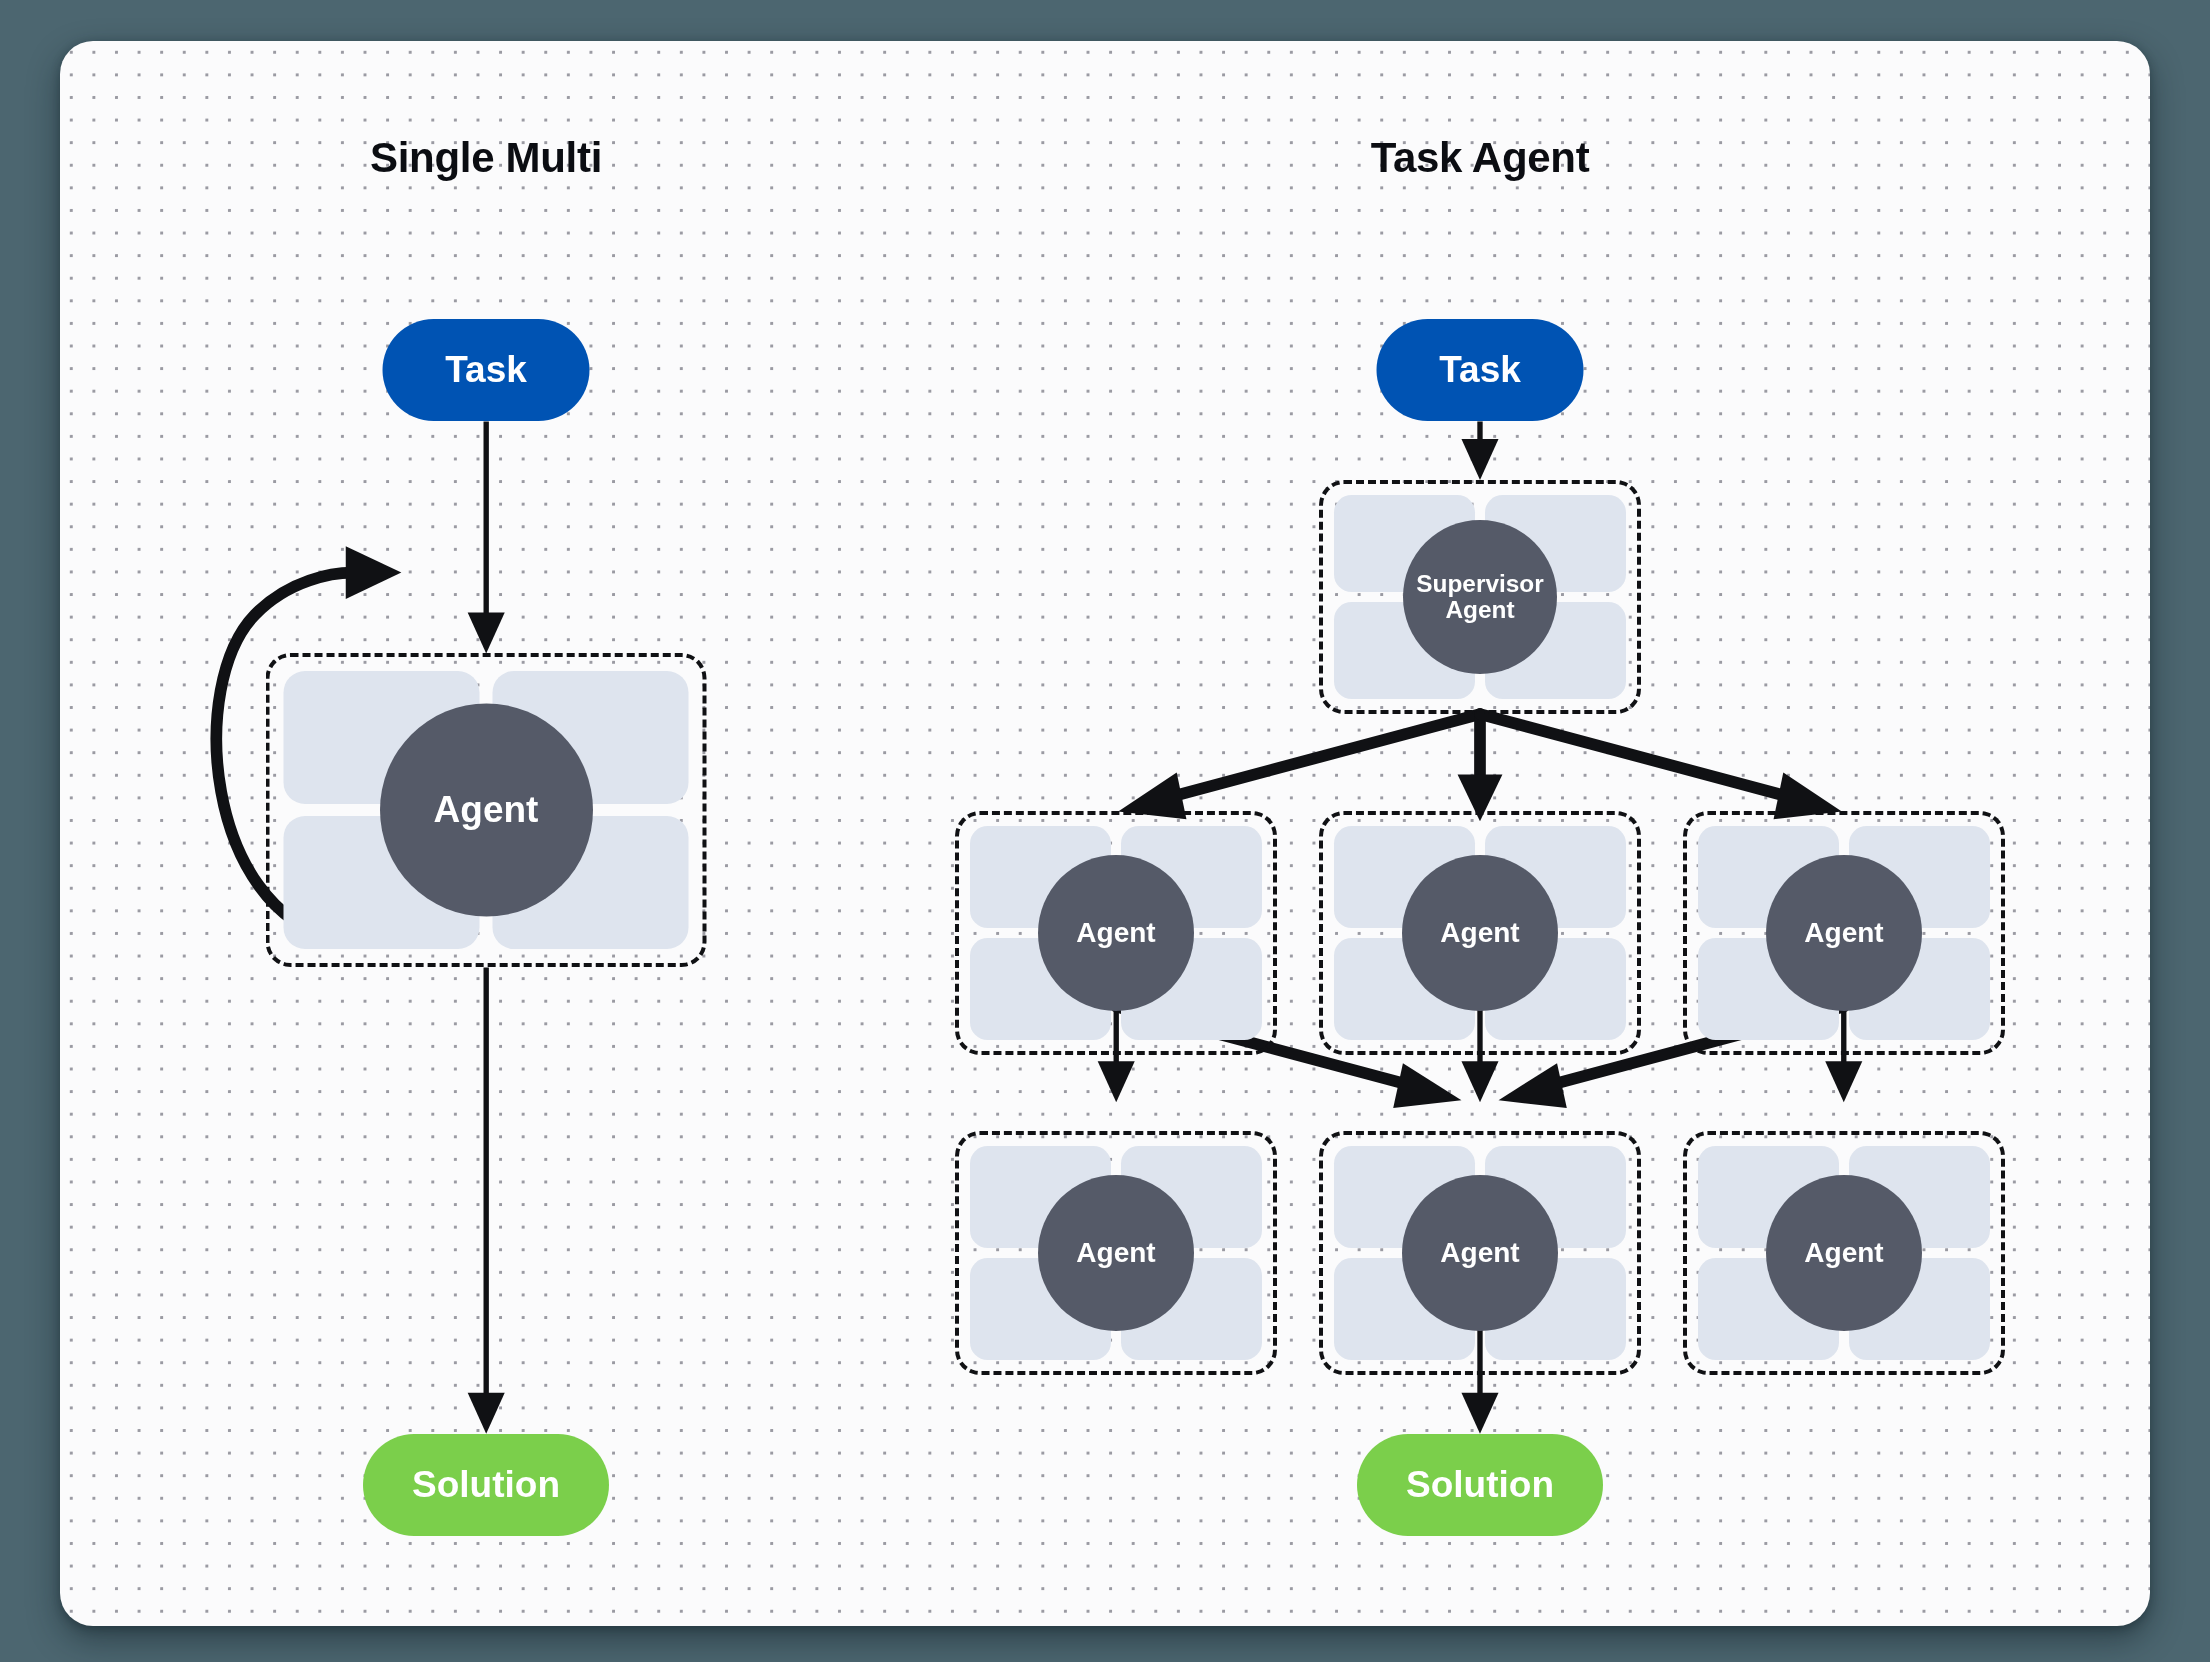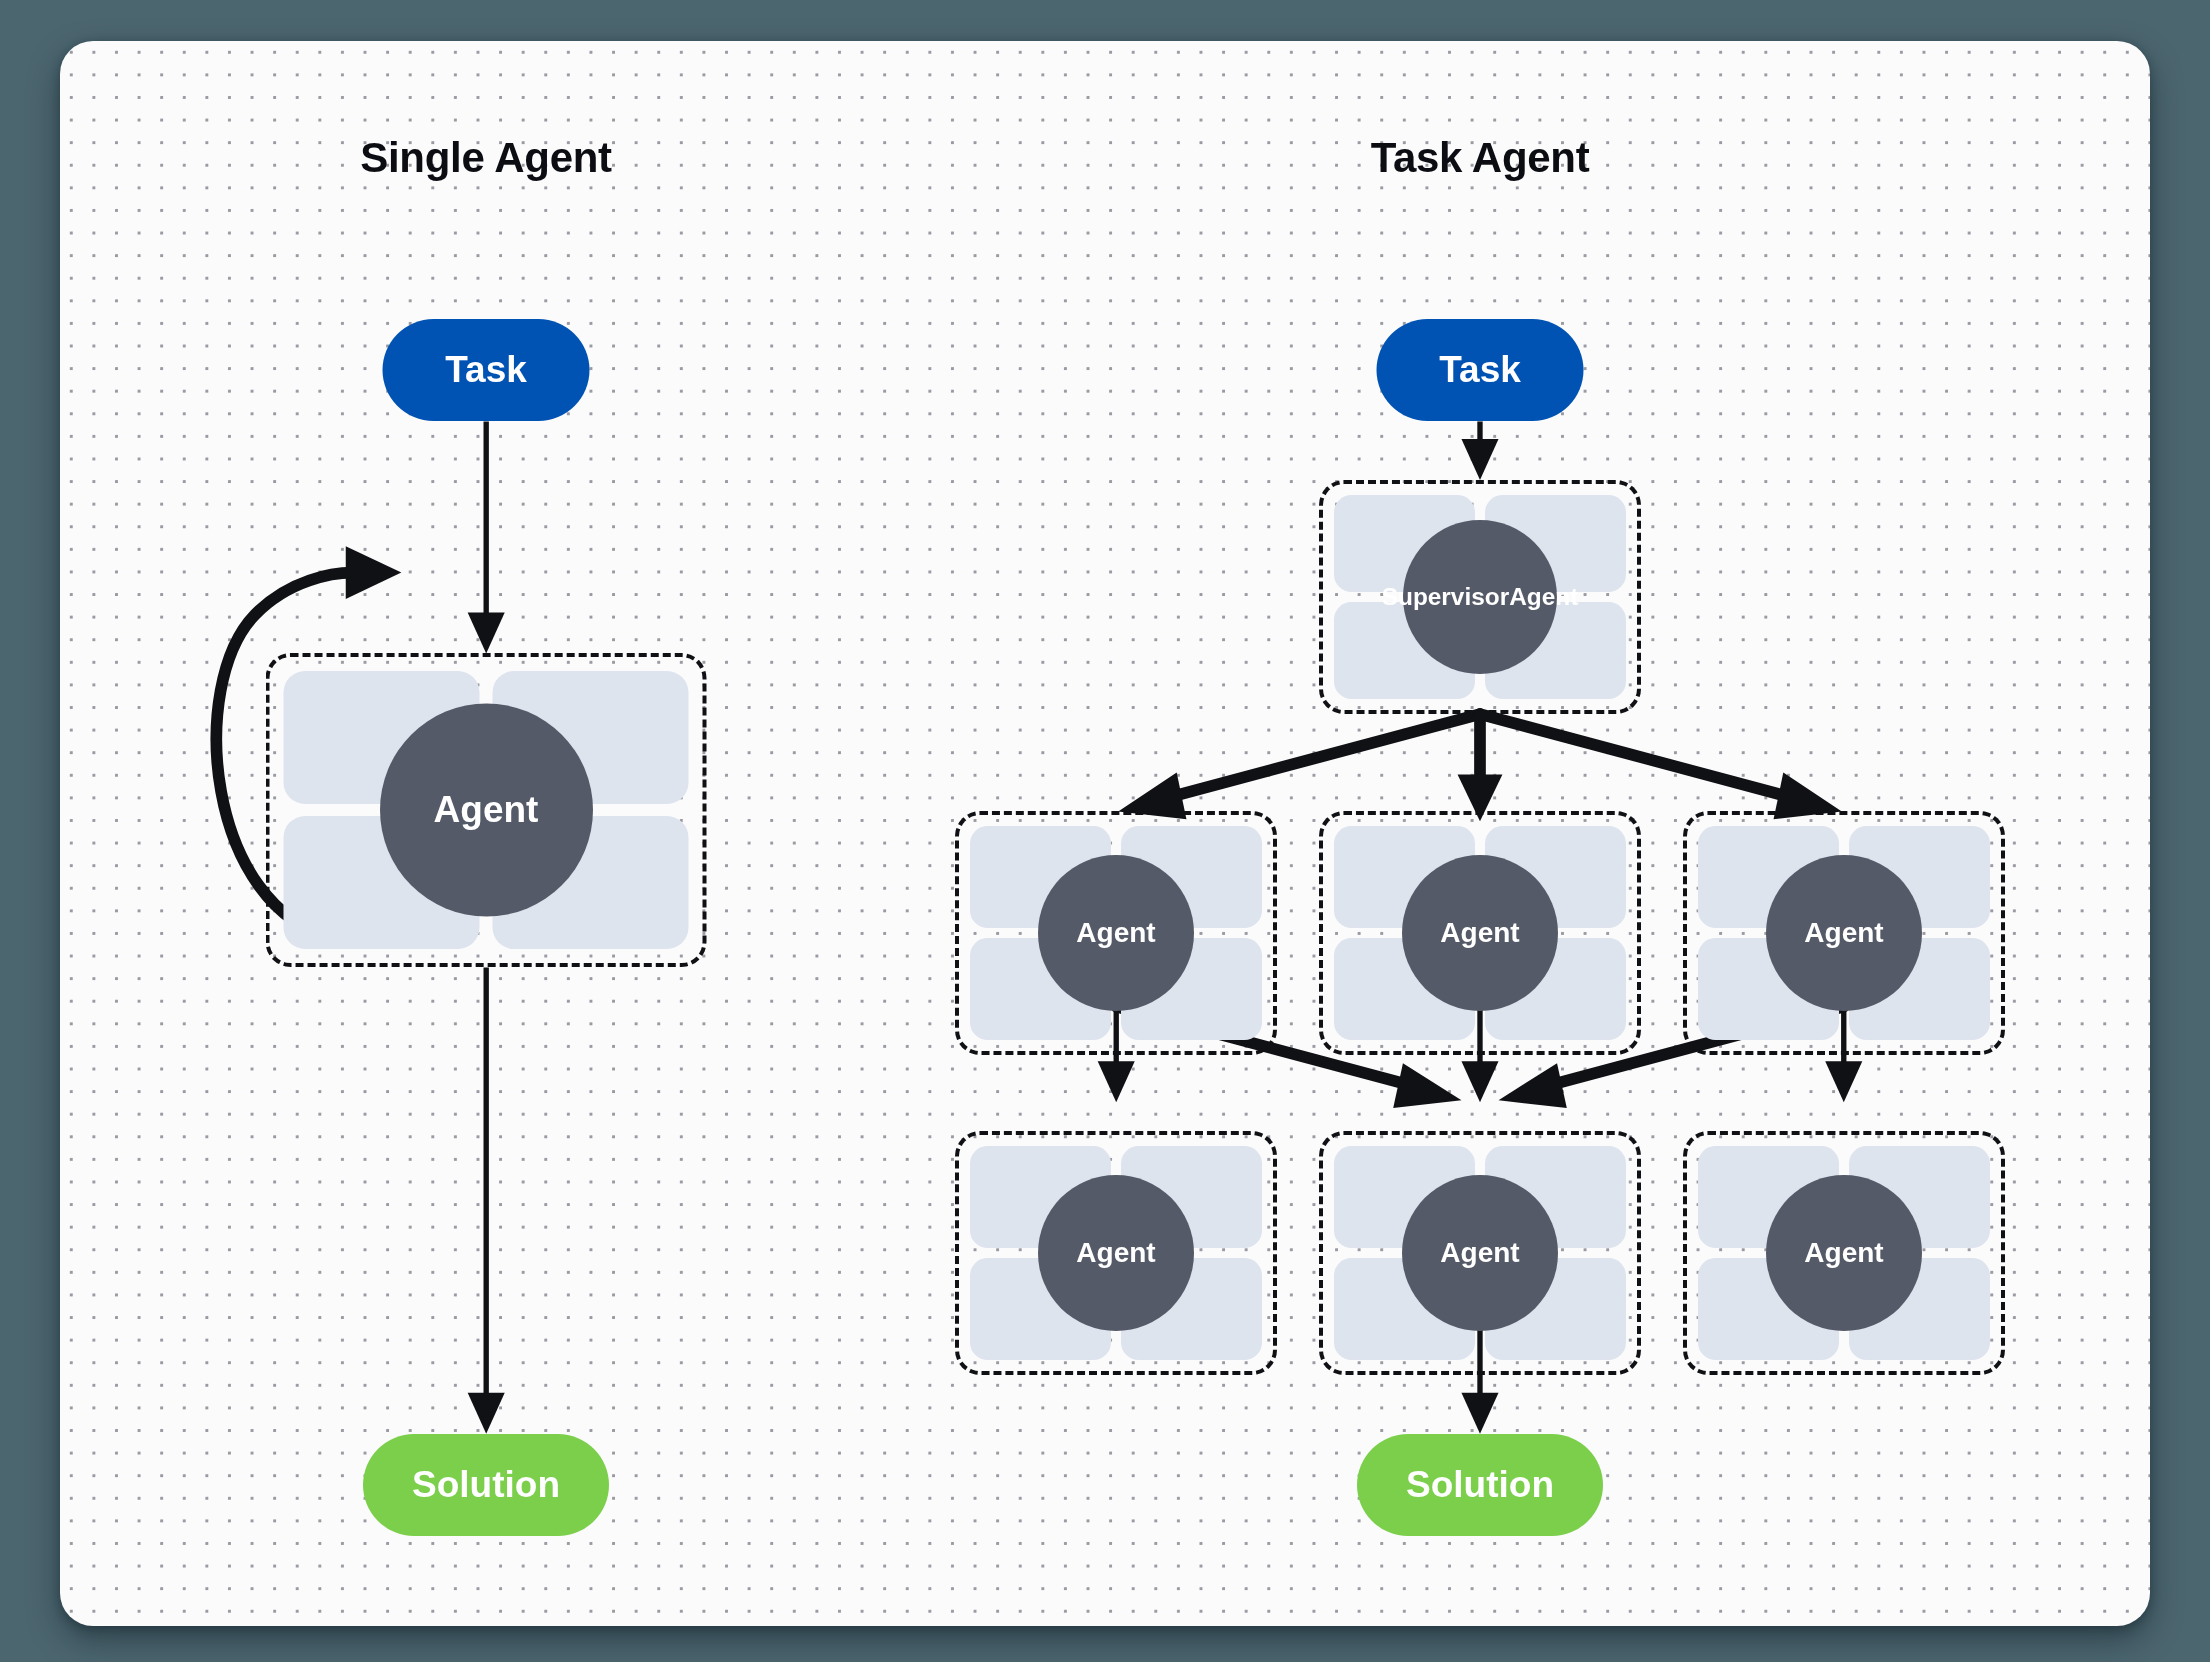"Single Agent" div.panel-title { text: Agent -> Multi }
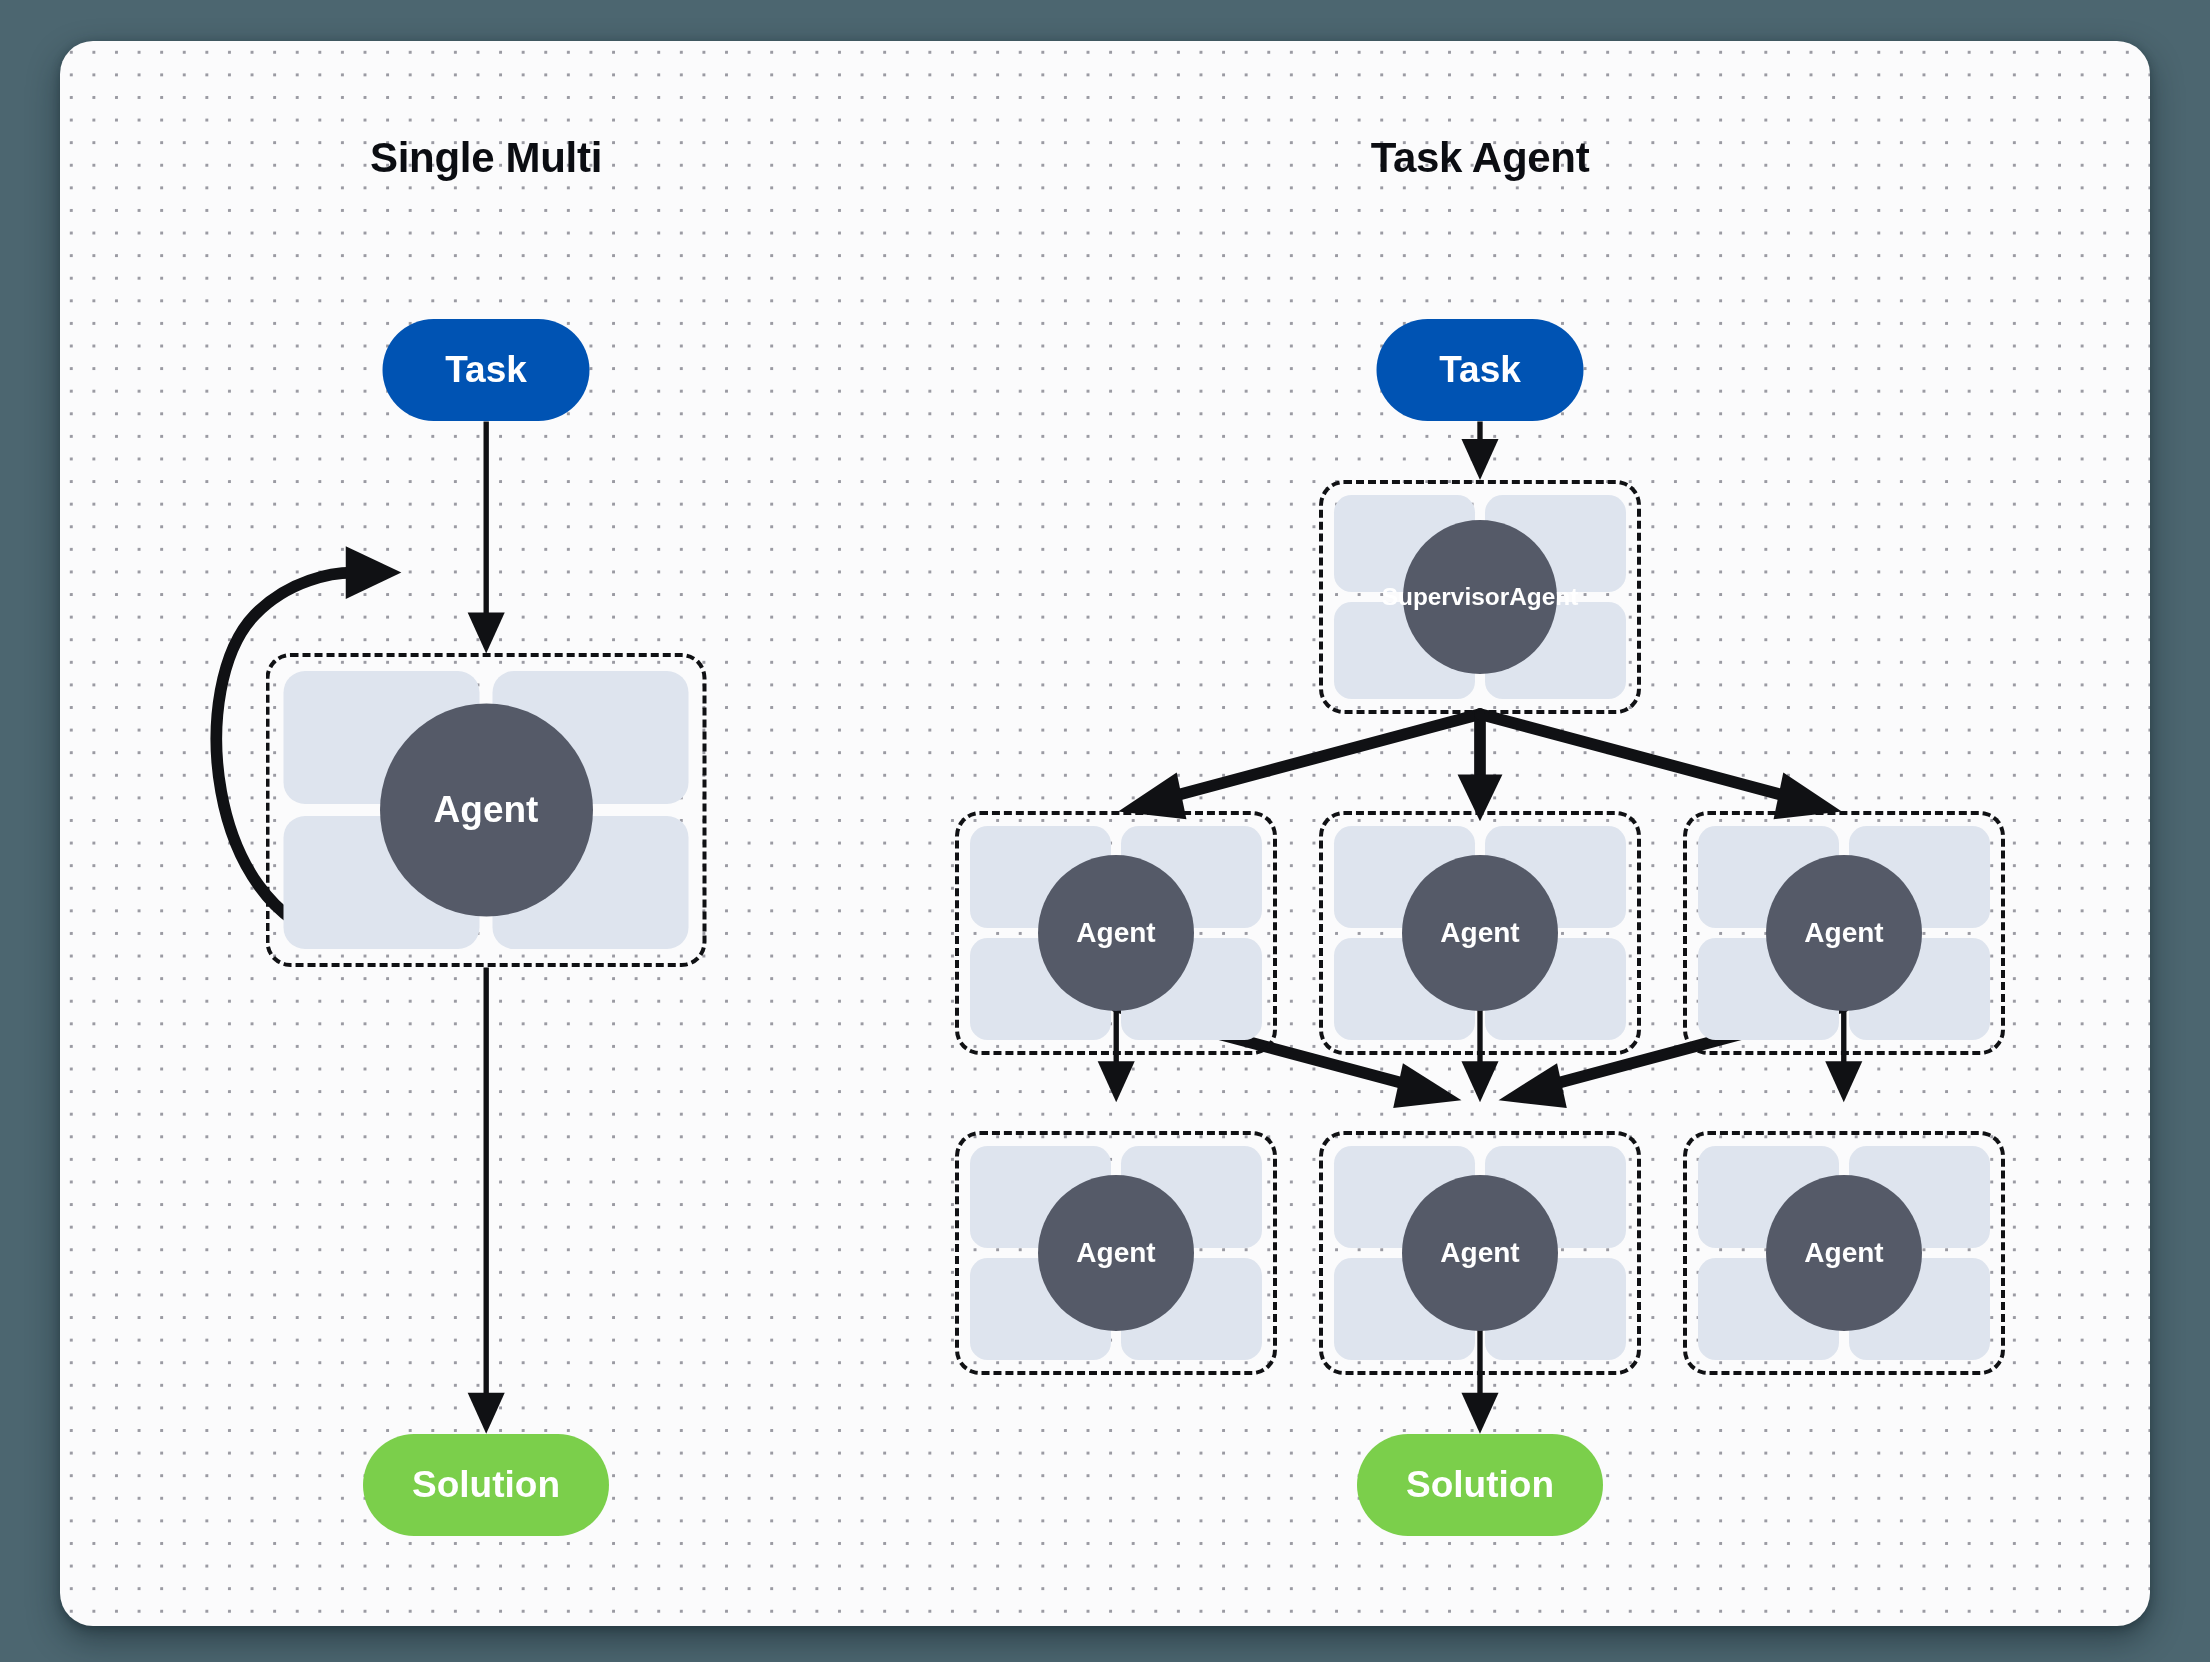"Supervisor" div.core { flex-direction: row -> column }
